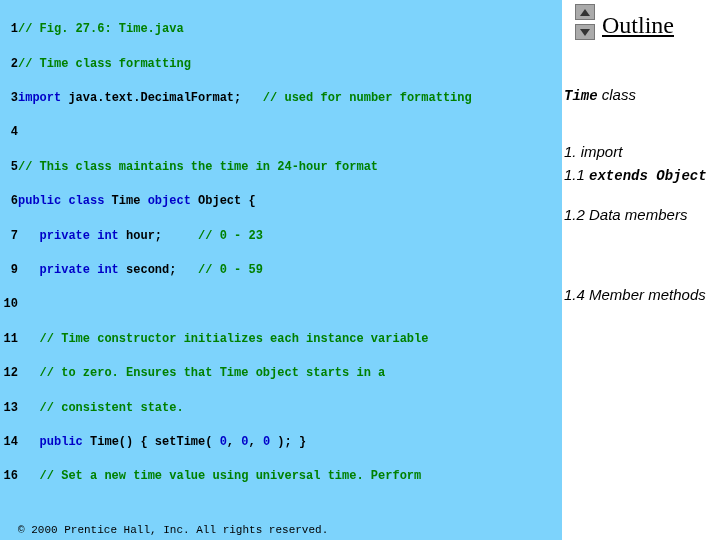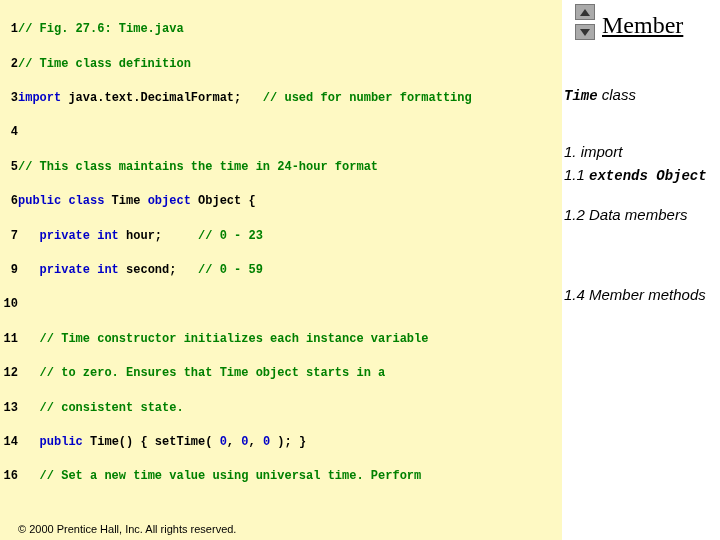"1// Fig. 27.6: Time.java" .codezone { background: #fef9c3 -> #7dd3fc }
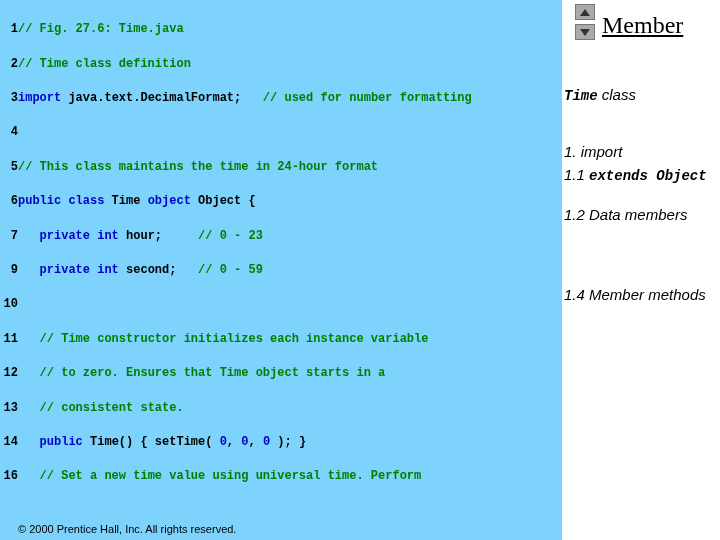"Member" div.outline-title { text: Member -> Outline }
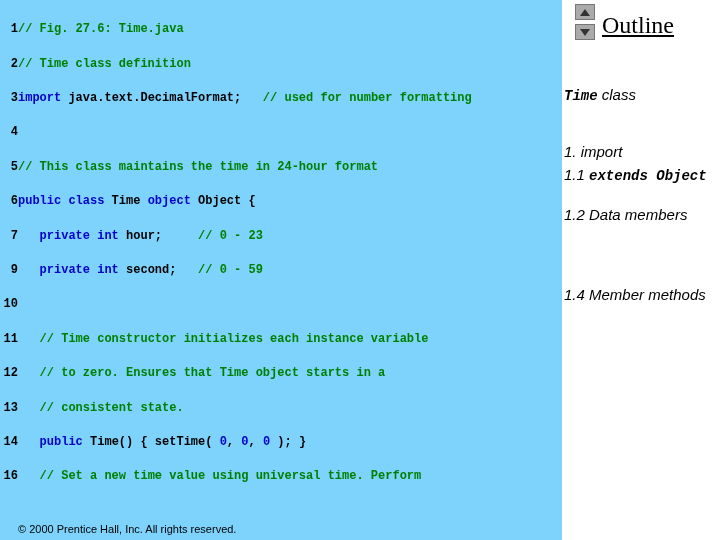"// Time class definition" span.cmt { text: definition -> formatting }
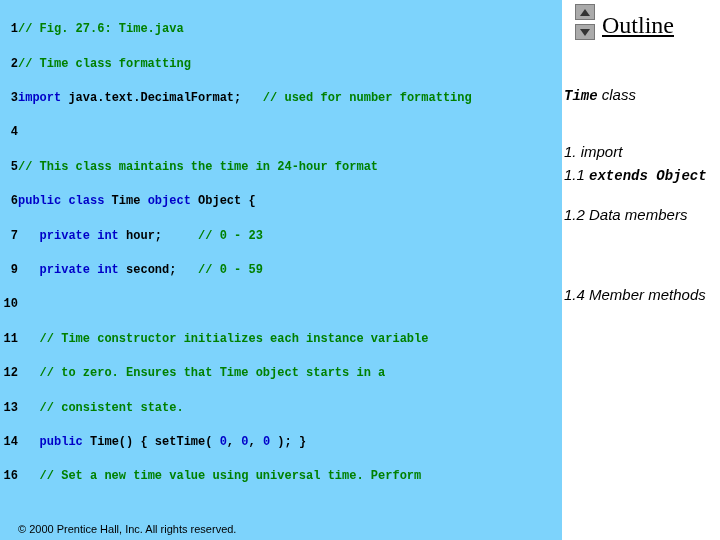"© 2000 Prentice Hall, Inc." .copy { font-family: Liberation Sans, sans-serif -> Liberation Mono, monospace }
